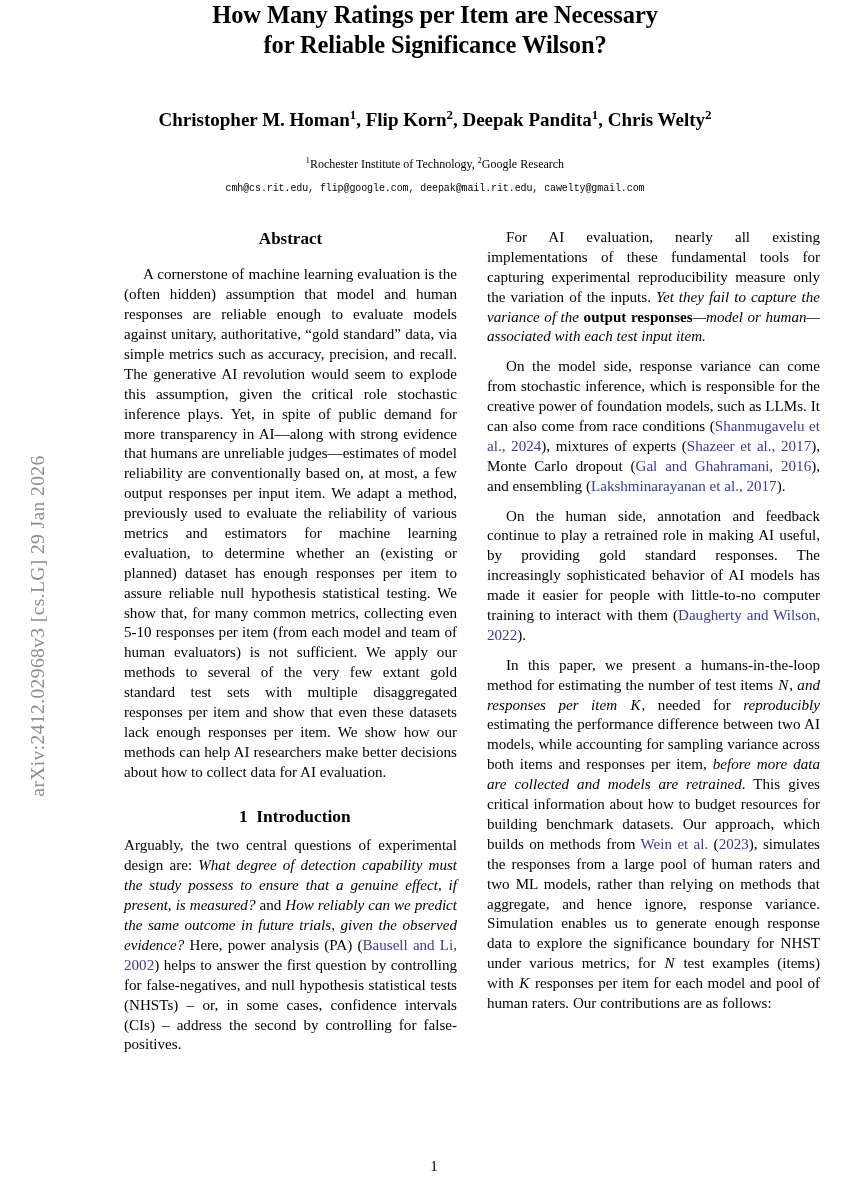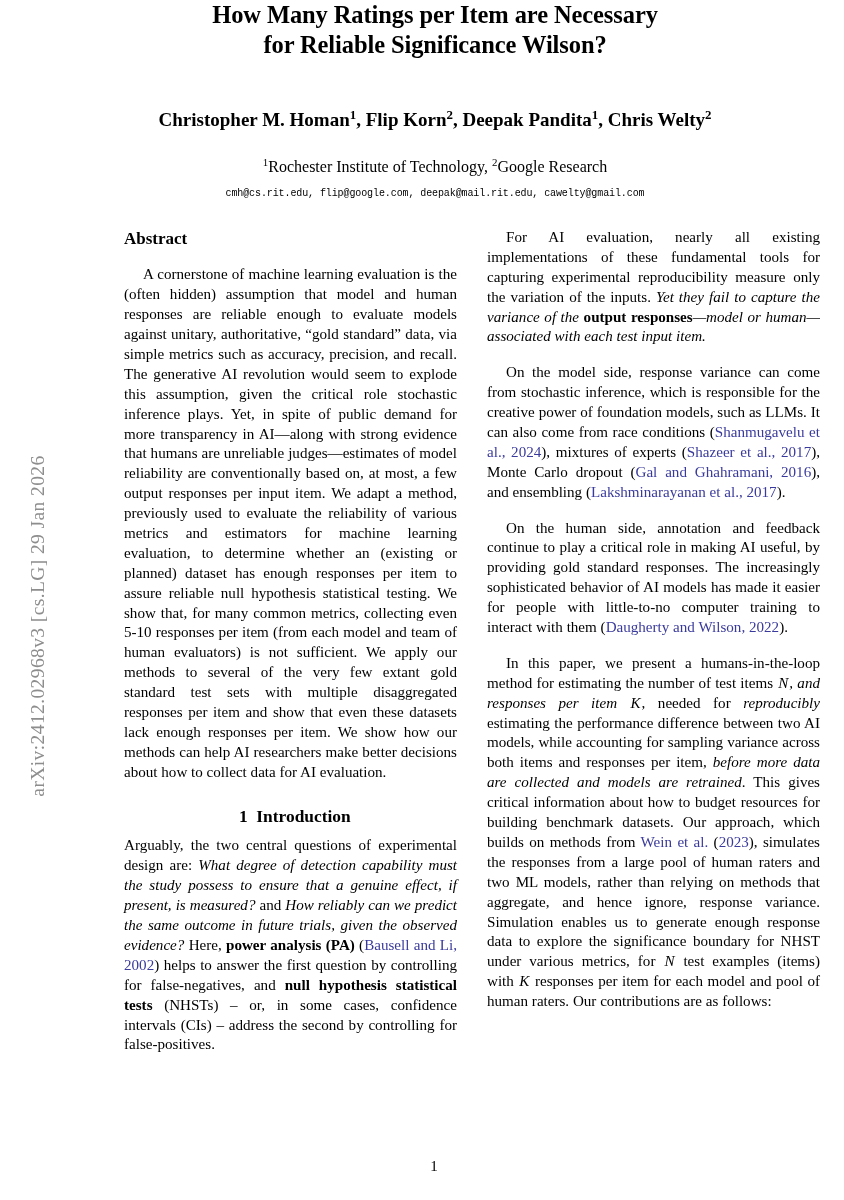"1Rochester Institute of Technology," .affiliations { font-size: 16px -> 12px }
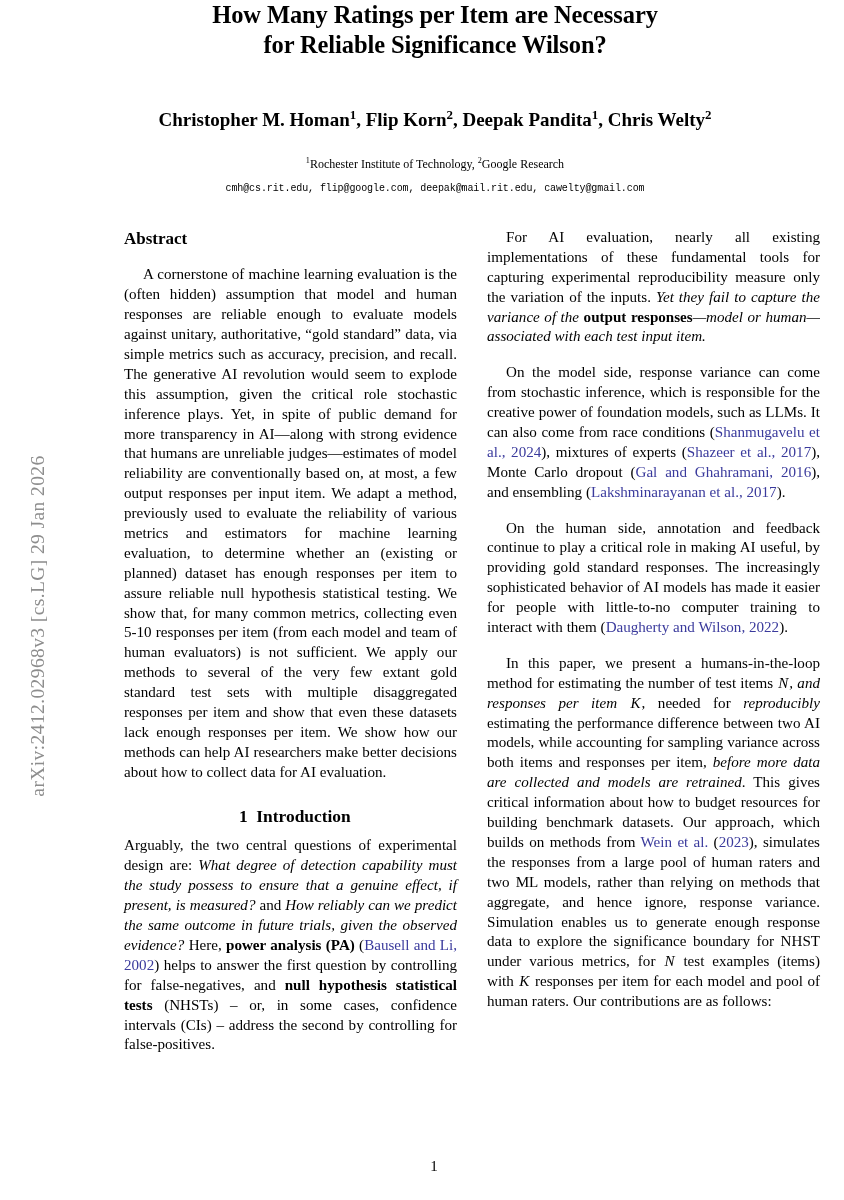"Abstract" .abstract-head { text-align: left -> center }
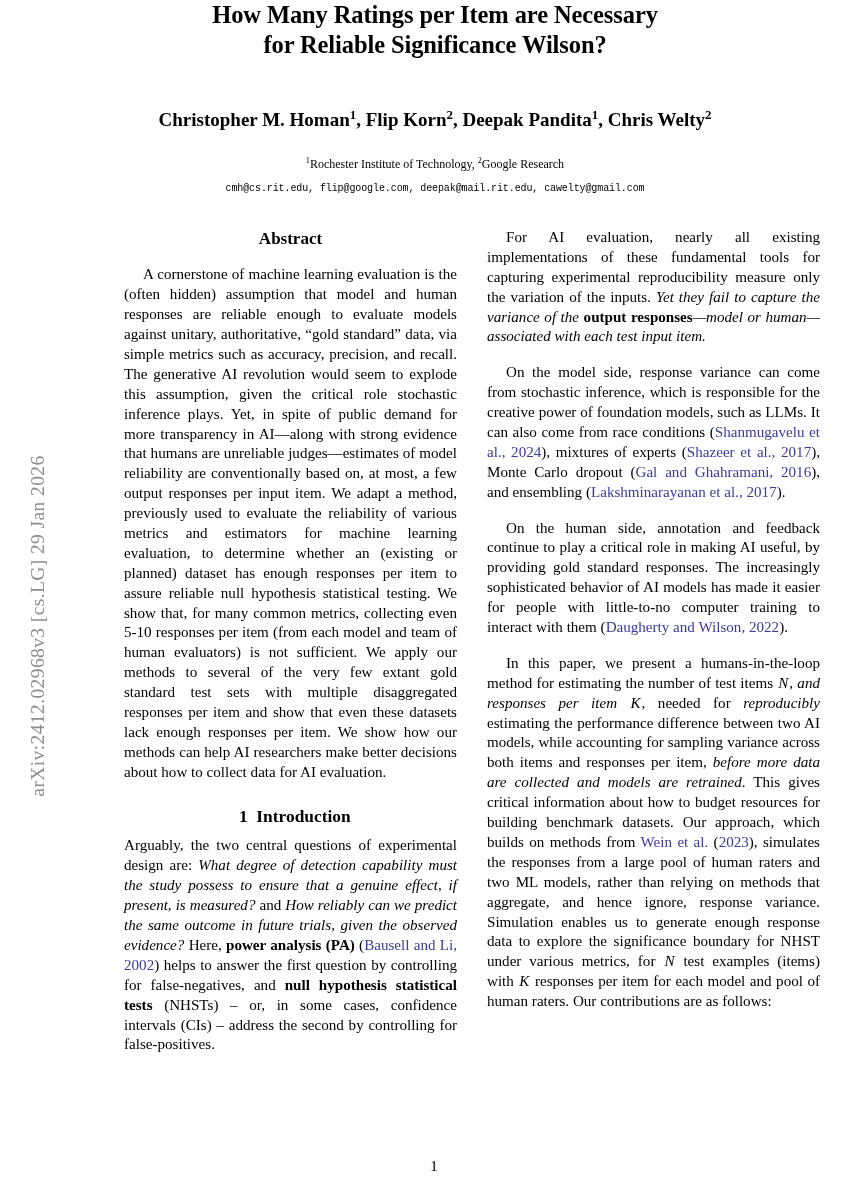"On the model side, response" p.para + p.para { margin-top: 16px -> 10px }
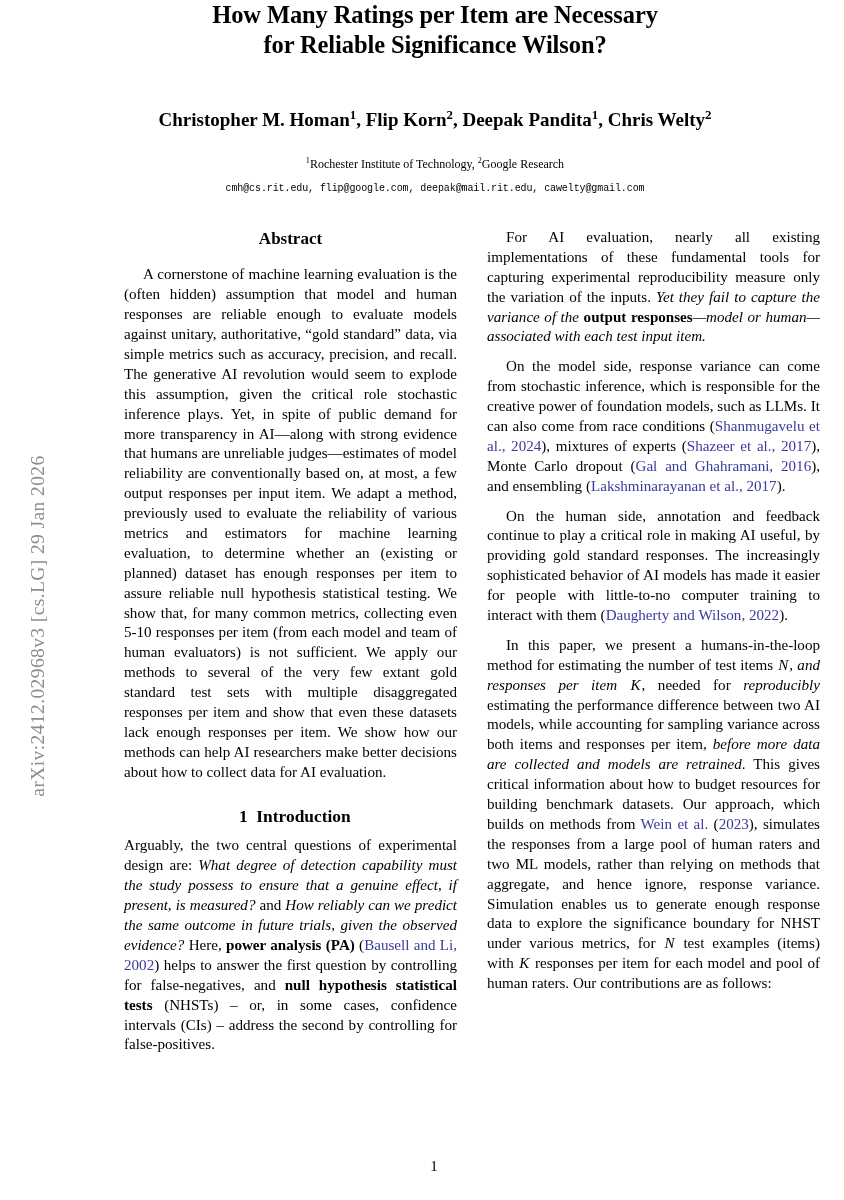"On the human side, annotation" span { text: critical -> retrained }
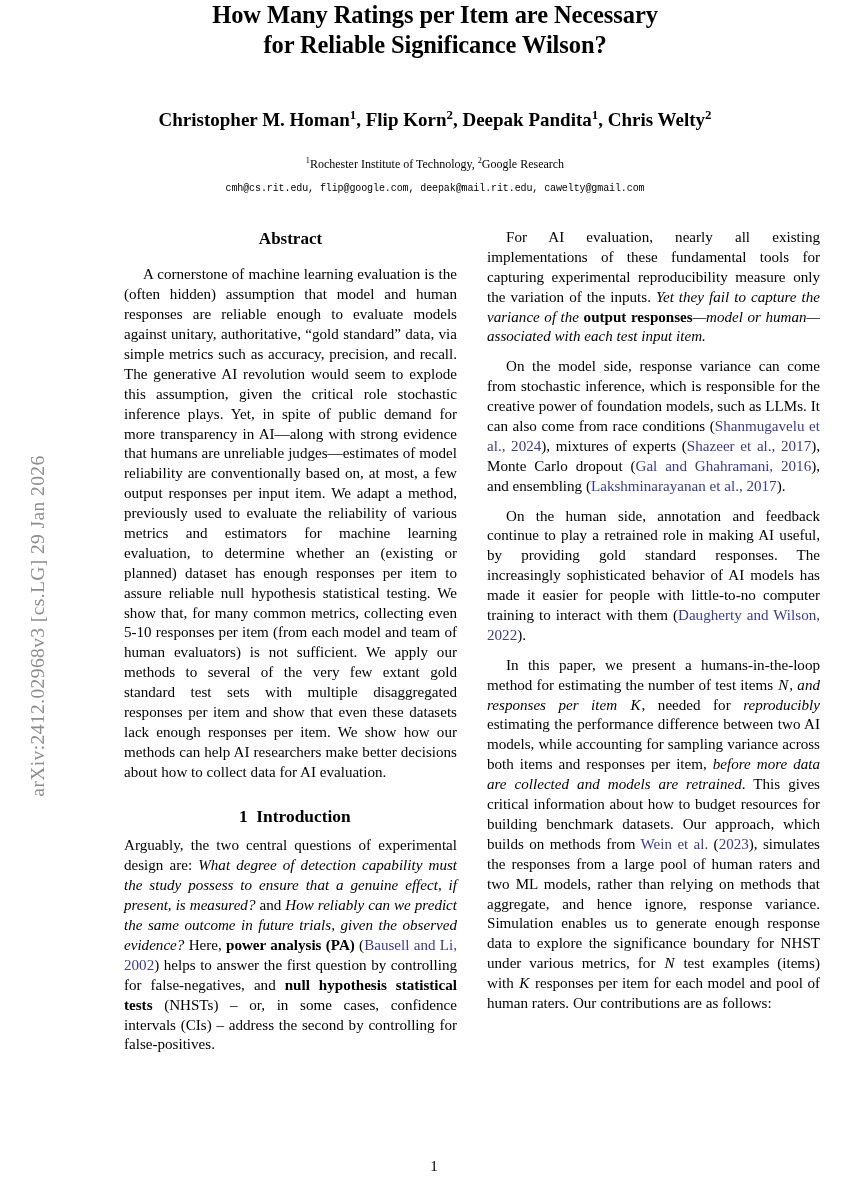"power analysis (PA)" b, .bf { font-weight: bold -> normal }
